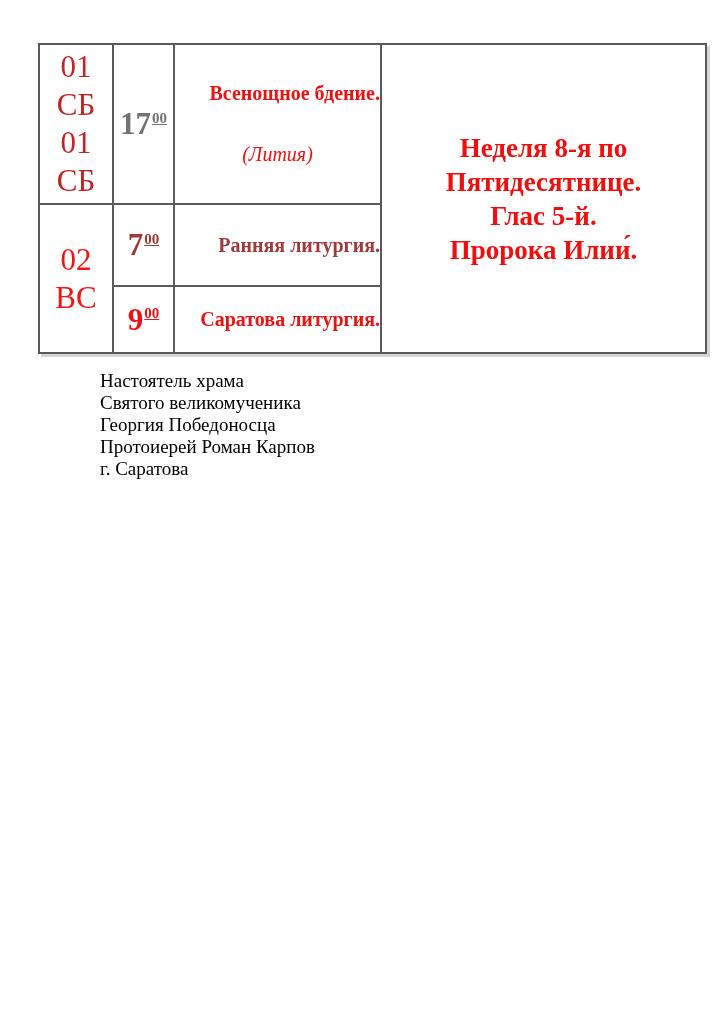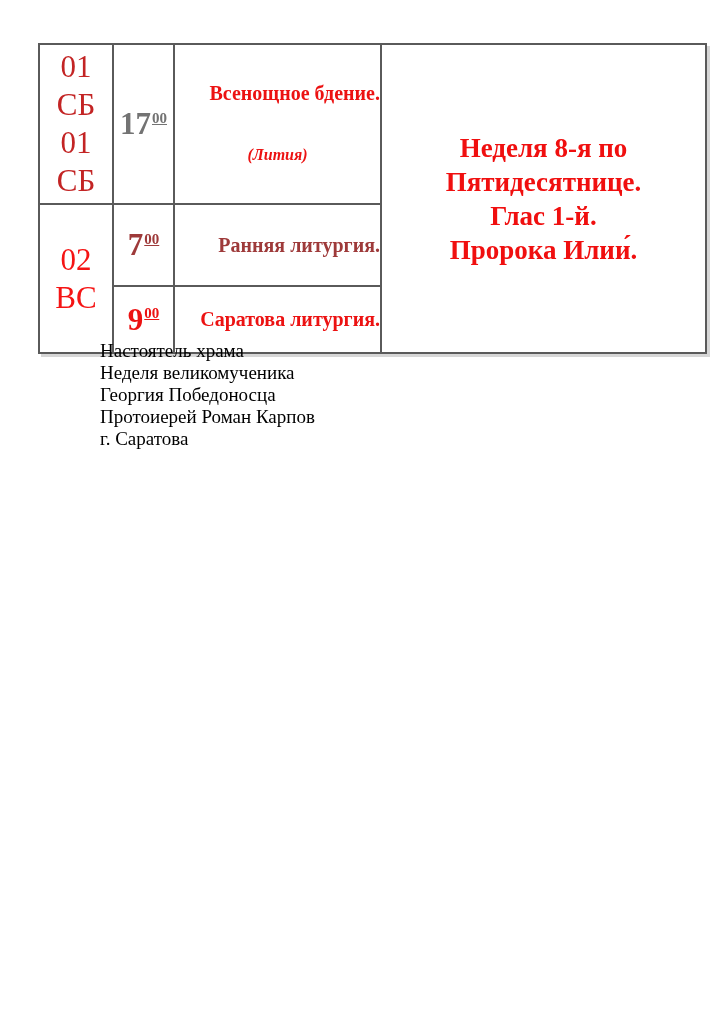"(Лития)" td.service-cell .svc-note { font-size: 16px -> 20px; font-weight: bold -> normal }
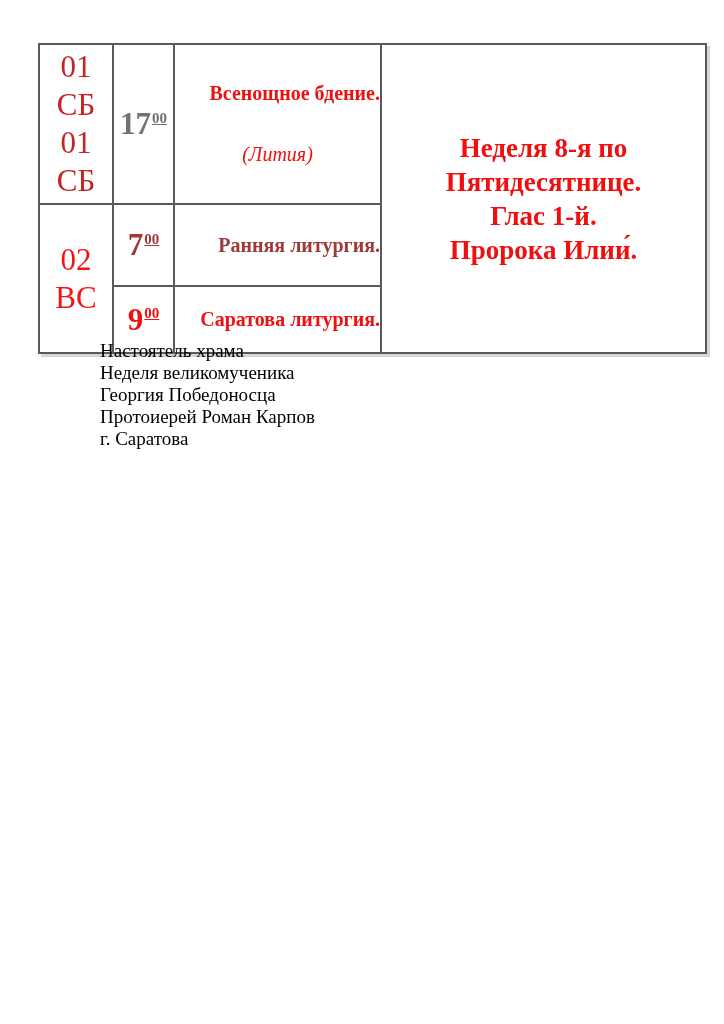"Глас 1-й." div.wk-line { text: 1-й -> 5-й }
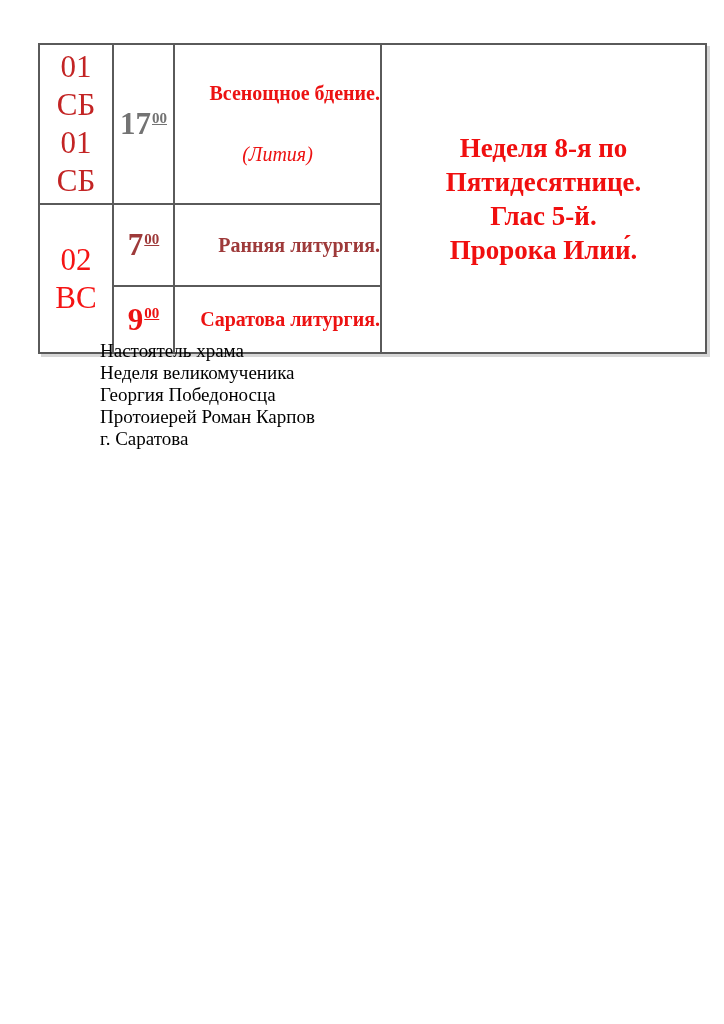"Настоятель храма" .rector-info { top: 340px -> 370px }
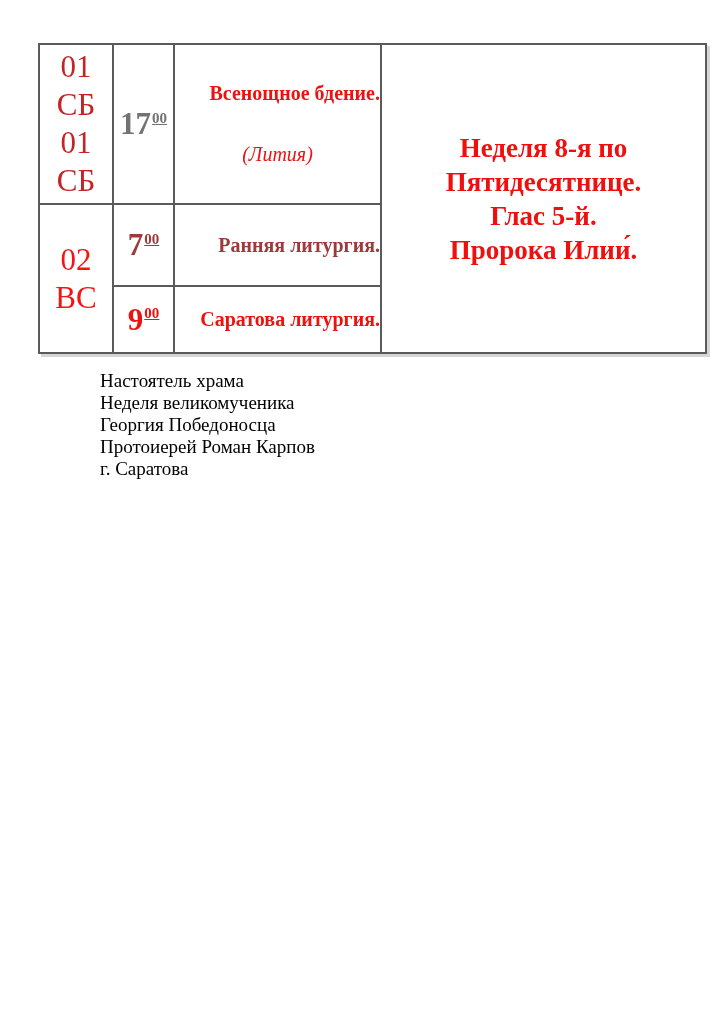"Неделя великомученика" div { text: Неделя -> Святого }
